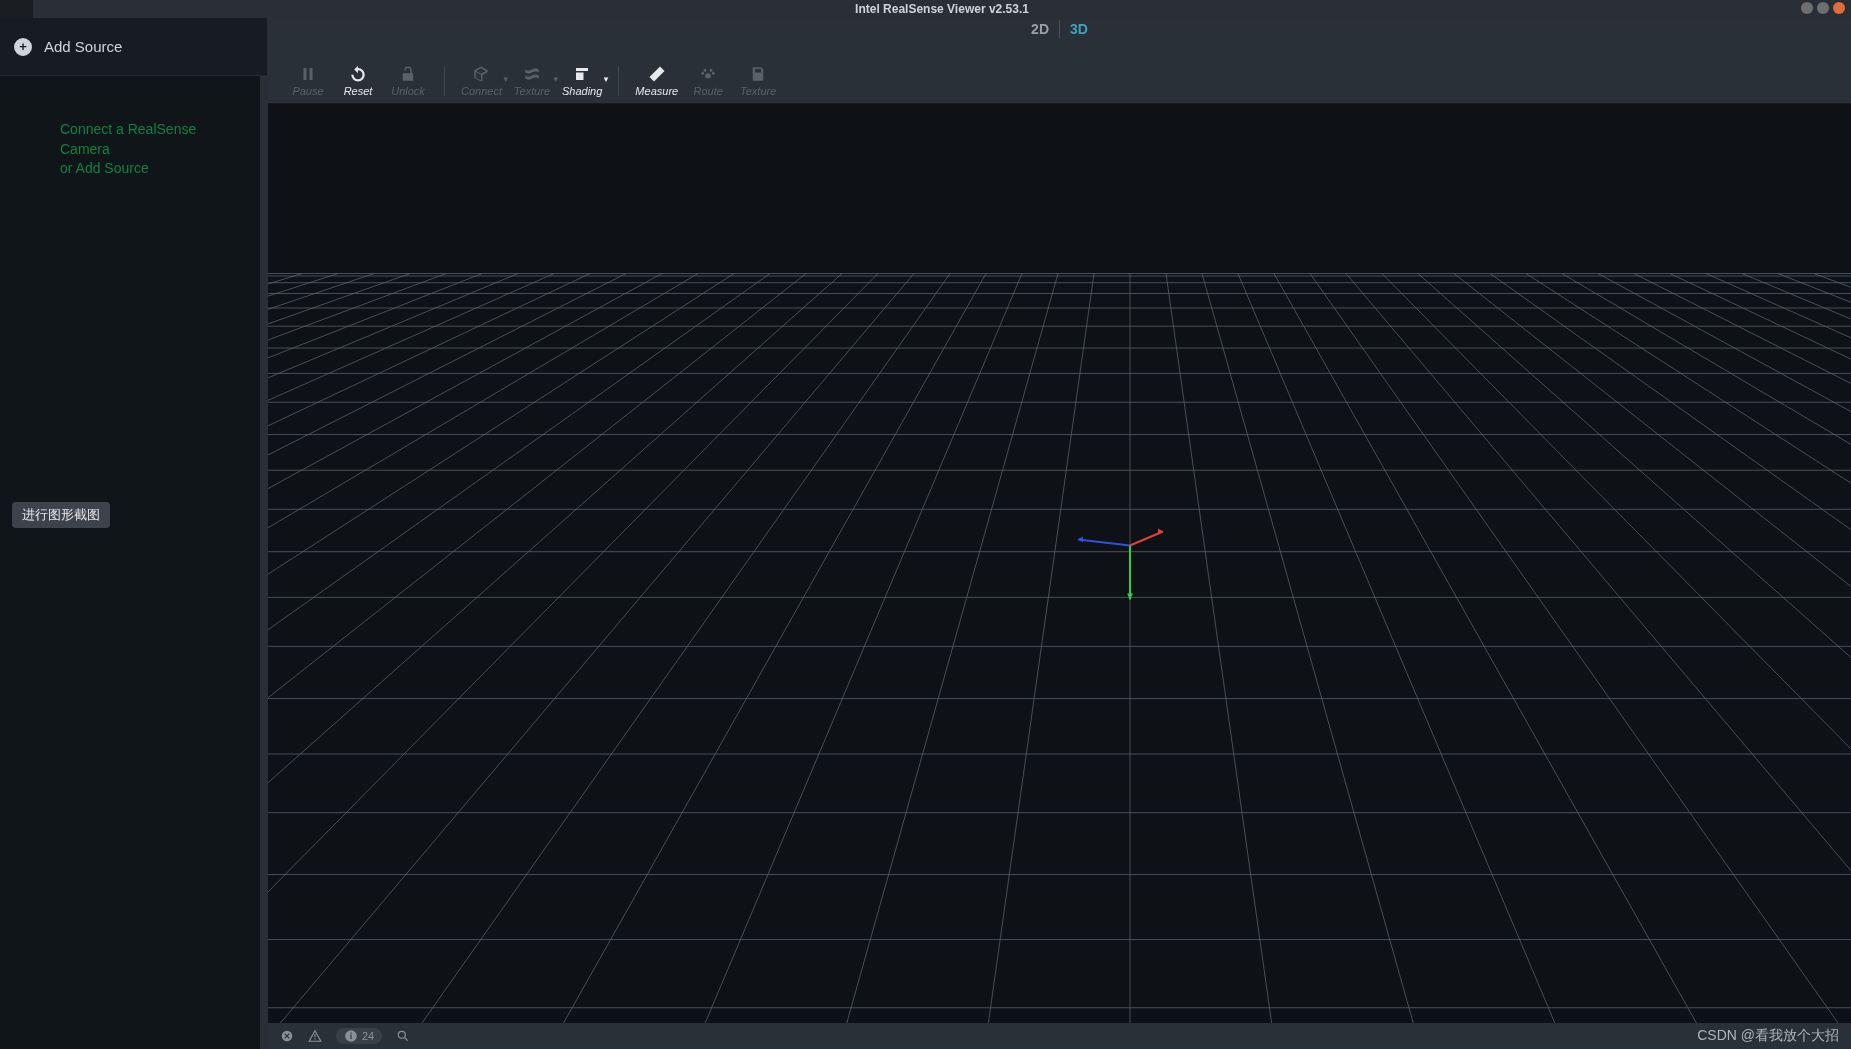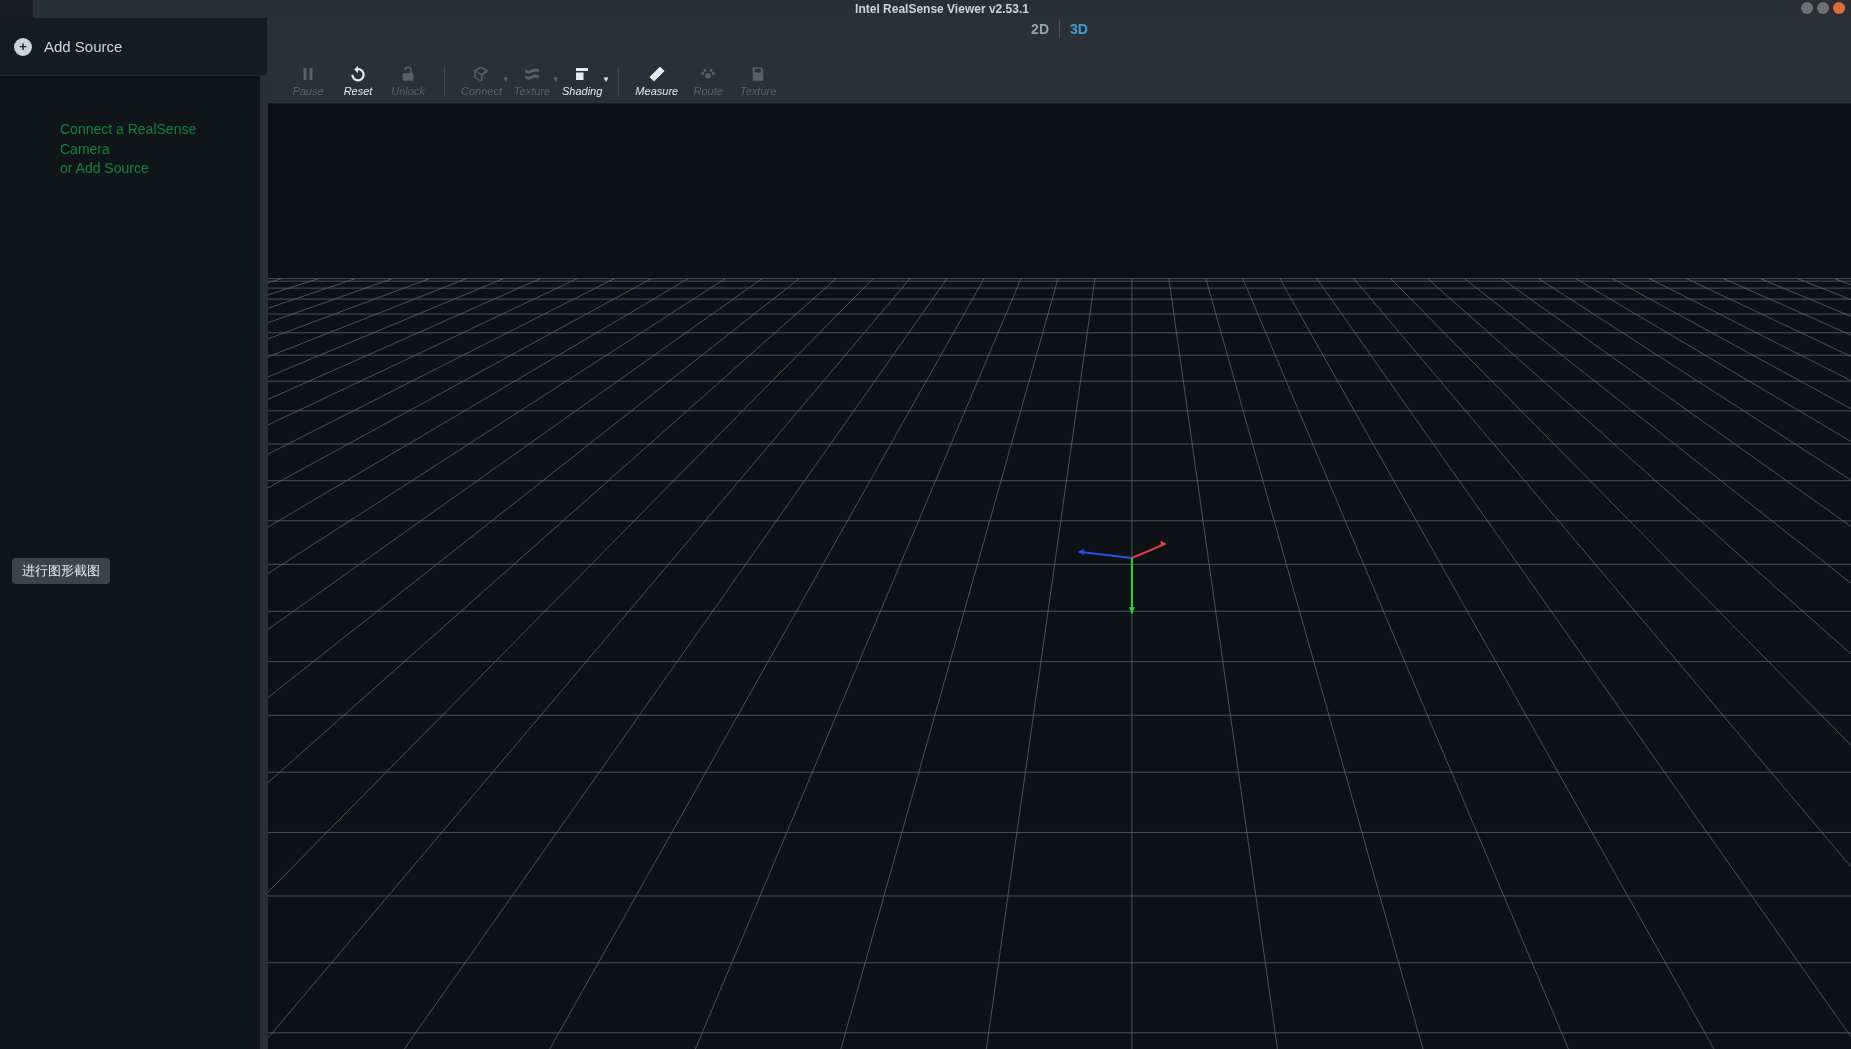"进行图形截图" .tooltip-bubble { top: 540px -> 484px }
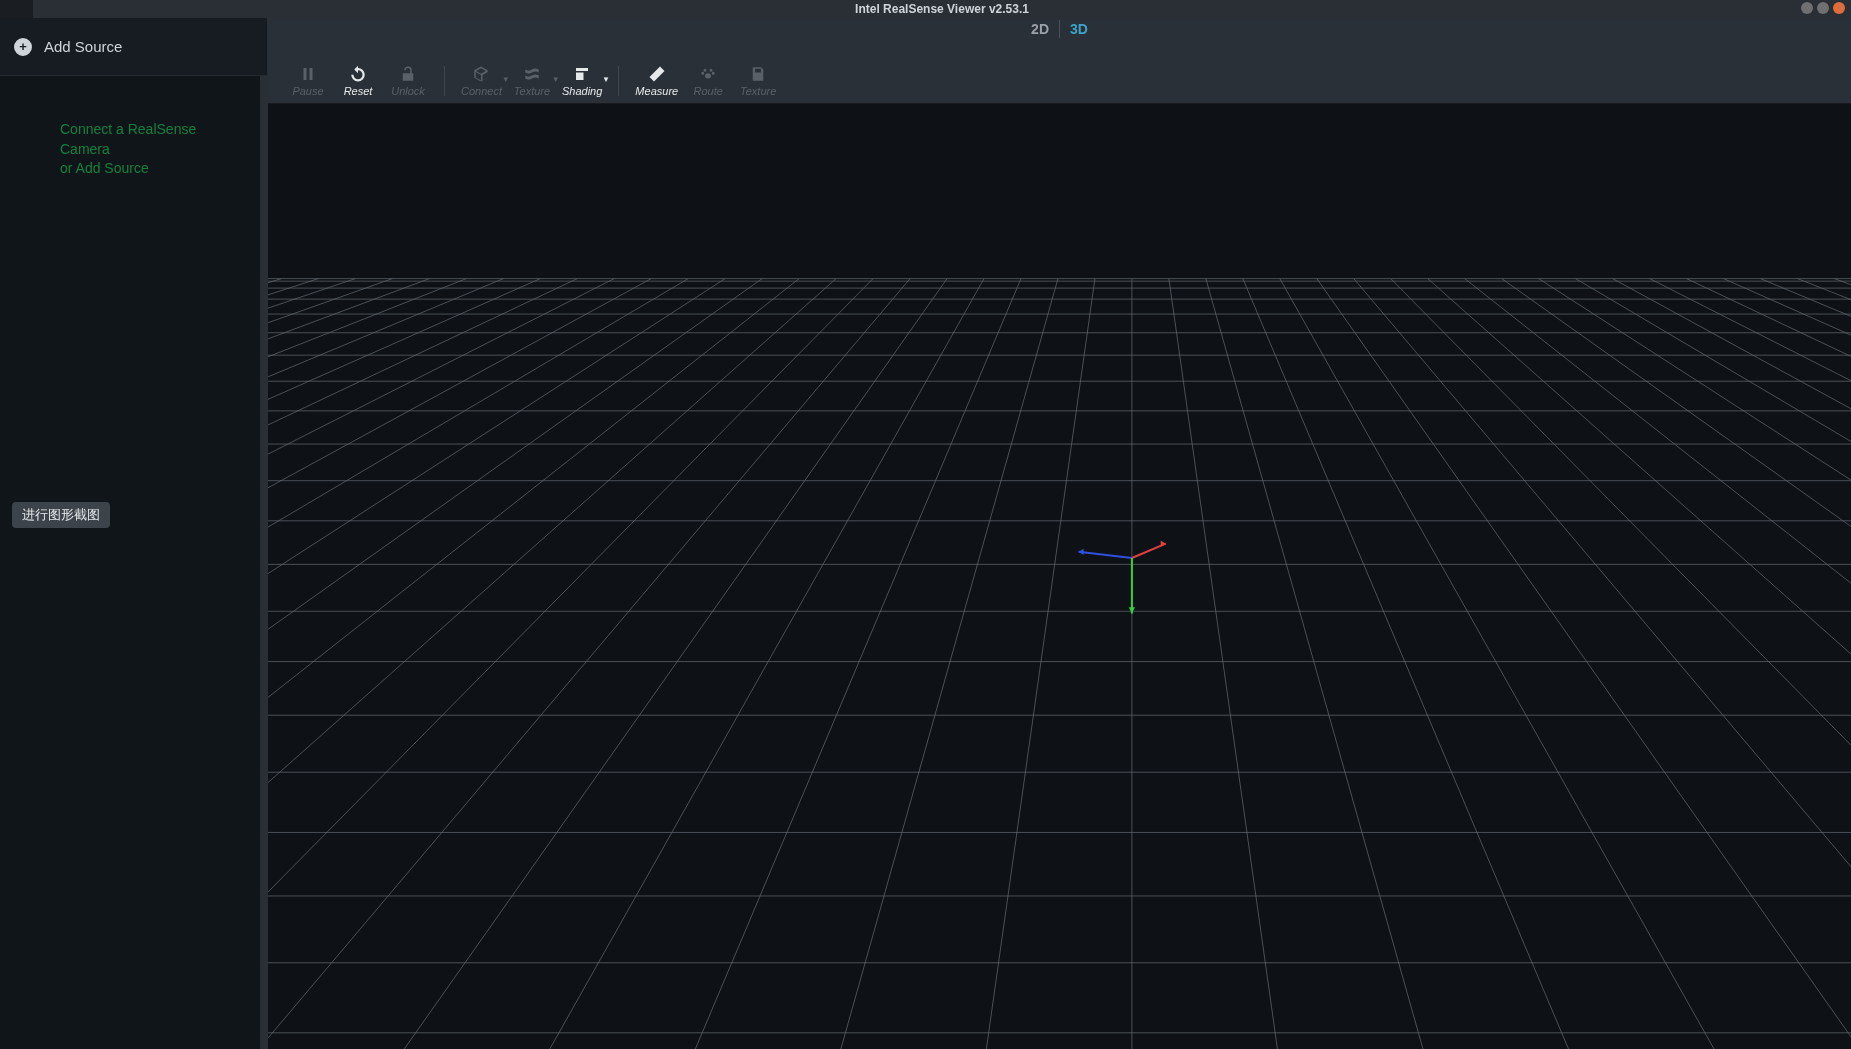"24" div.bottombar { html: none -> <div> <div> <svg> <circle></circle> <path></path> </svg> <svg> <path></path> </svg> <span> <svg> <circle></circle> <path></path> </svg> <span>24</span> </span> <svg> <circle></circle> <line></line> </svg> </div> <div>CSDN @看我放个大招</div> </div> }
